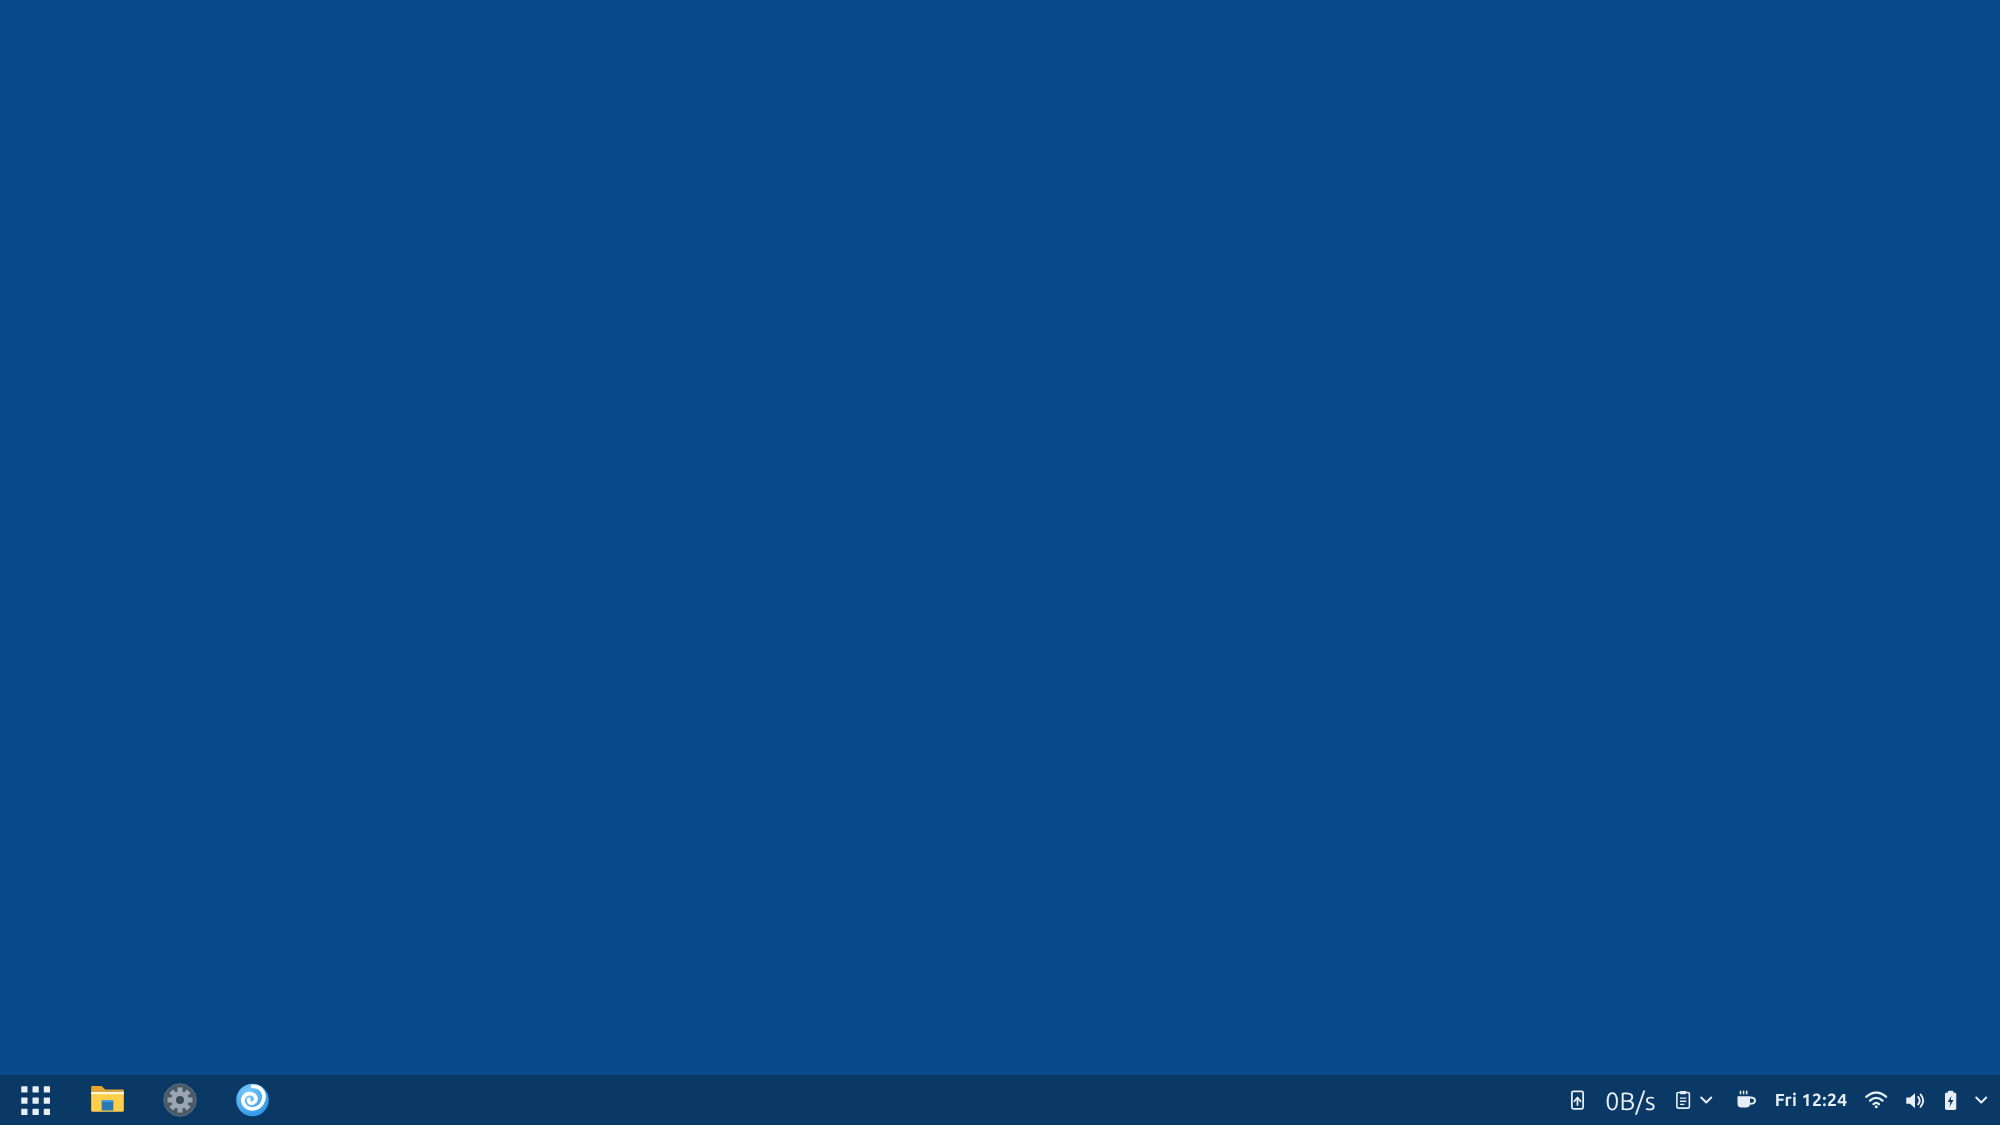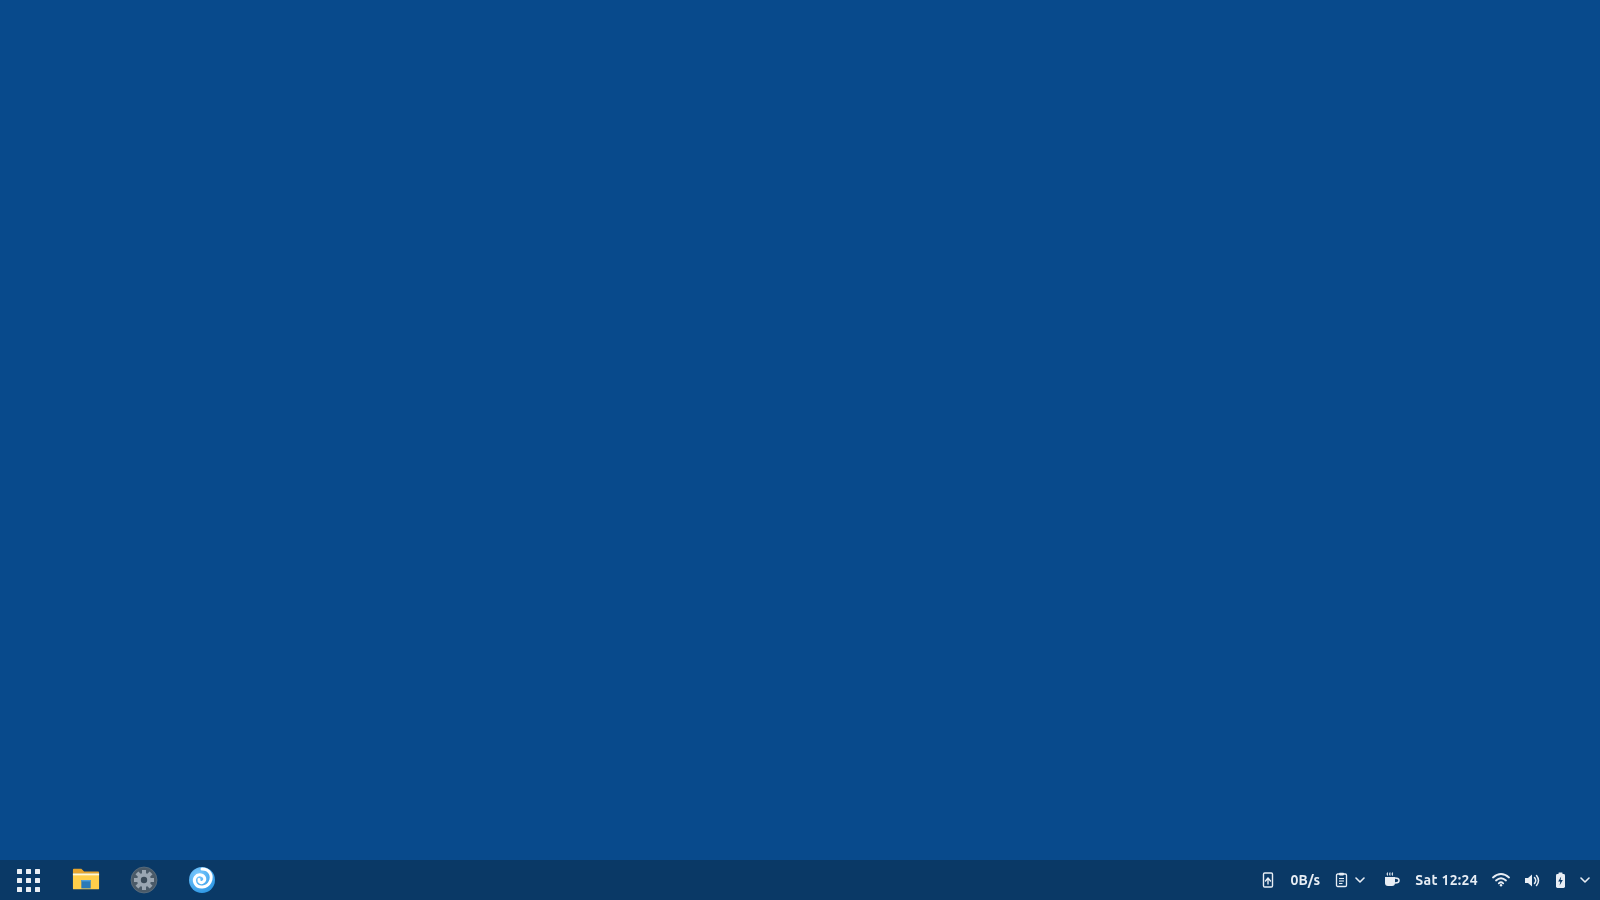"0B/s" .net-speed { font-size: 14px -> 20px; font-weight: 700 -> 400 }
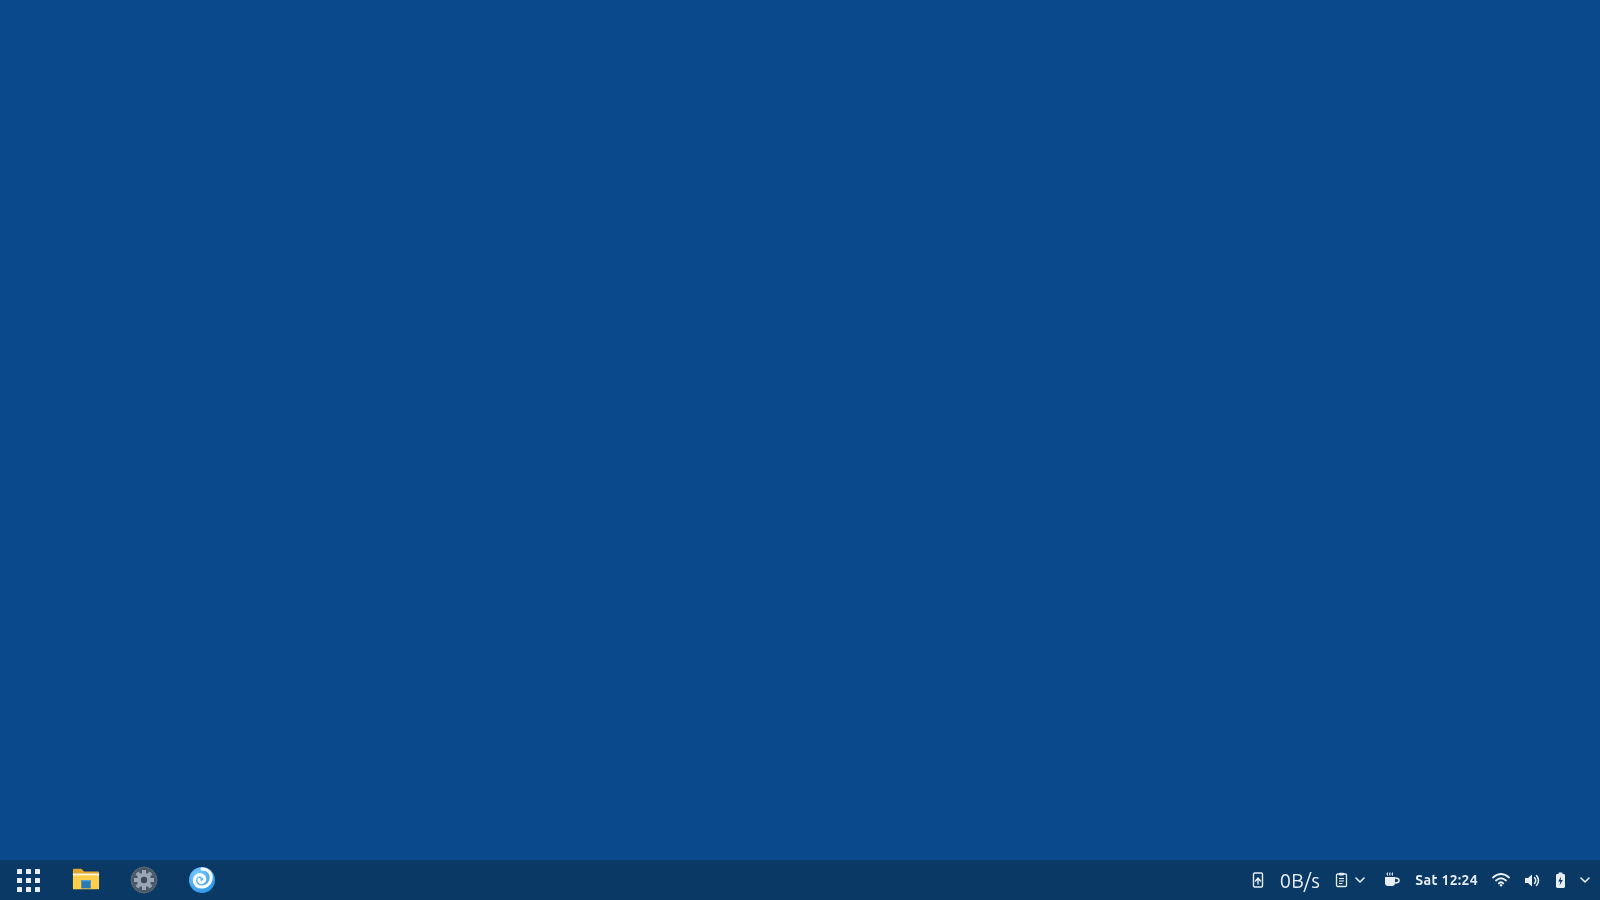"Sat 12:24" div.tray-item { text: Sat -> Fri }
